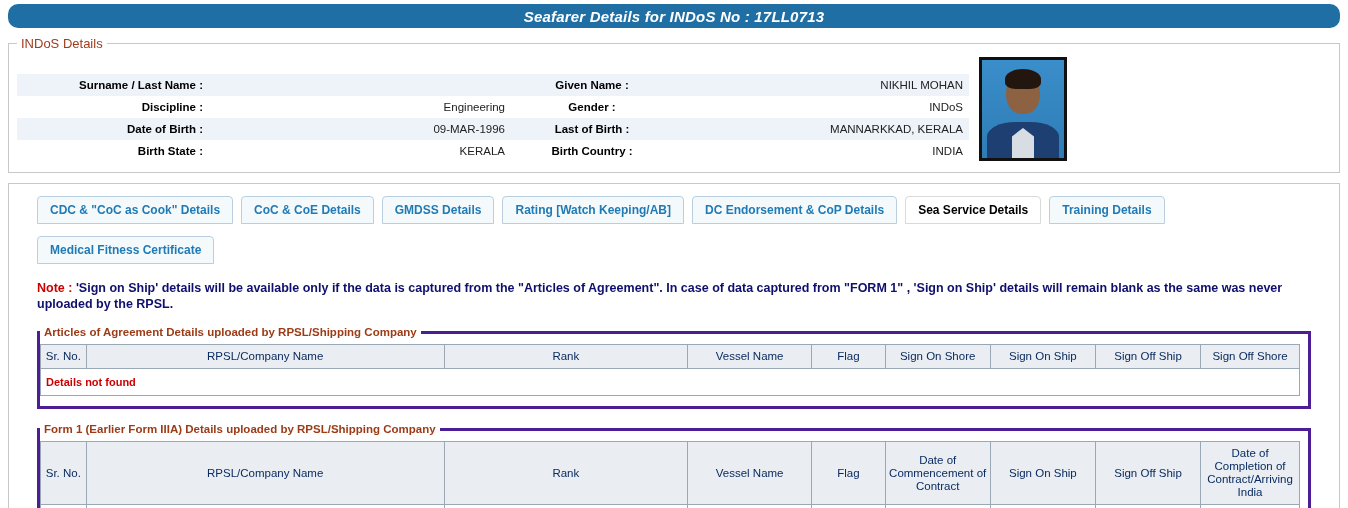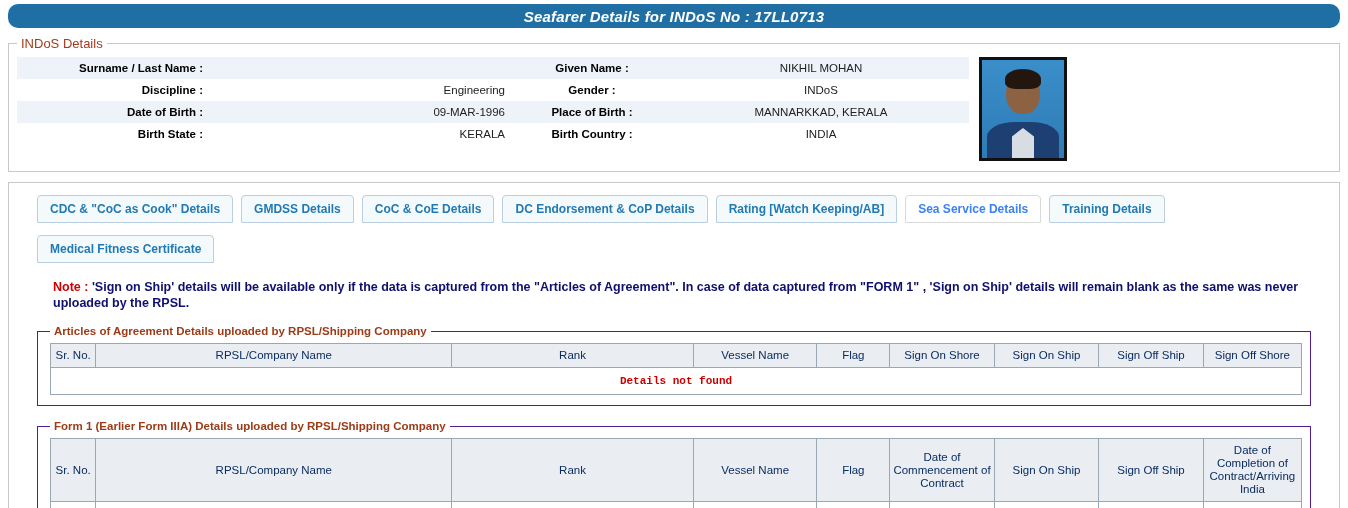"Surname / Last Name :" .indos-table { margin-top: 2px -> 19px }
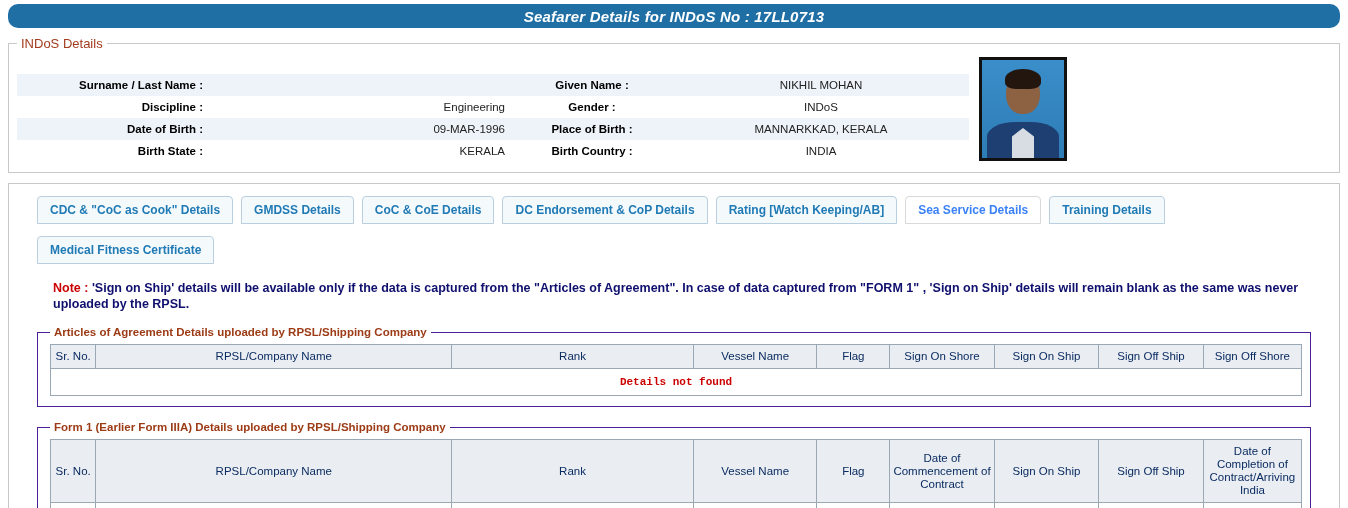"NIKHIL MOHAN" .val2 { text-align: center -> right }
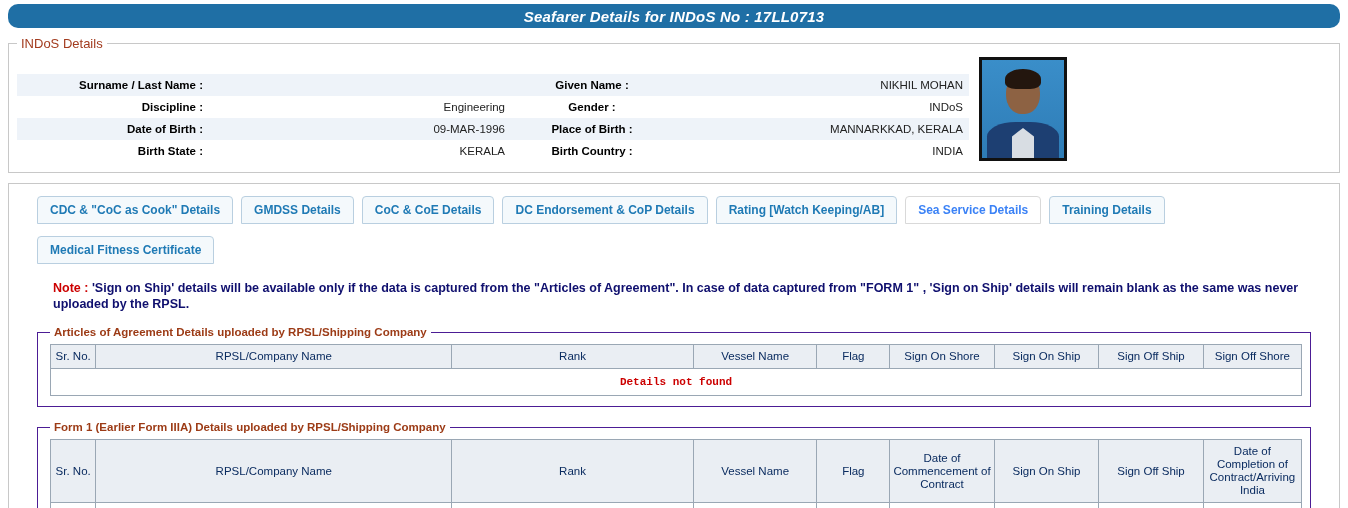"Place of Birth :" td.lbl2 { text: Place -> Last }
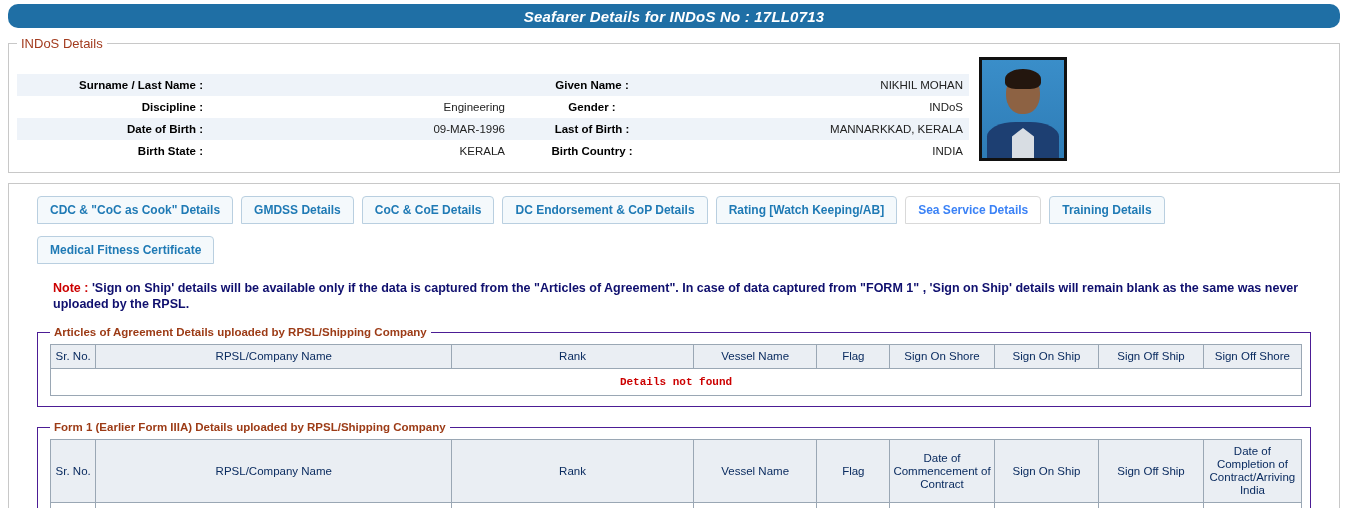"GMDSS Details" div.tab { order: before "CoC & CoE Details" -> after "CoC & CoE Details" }
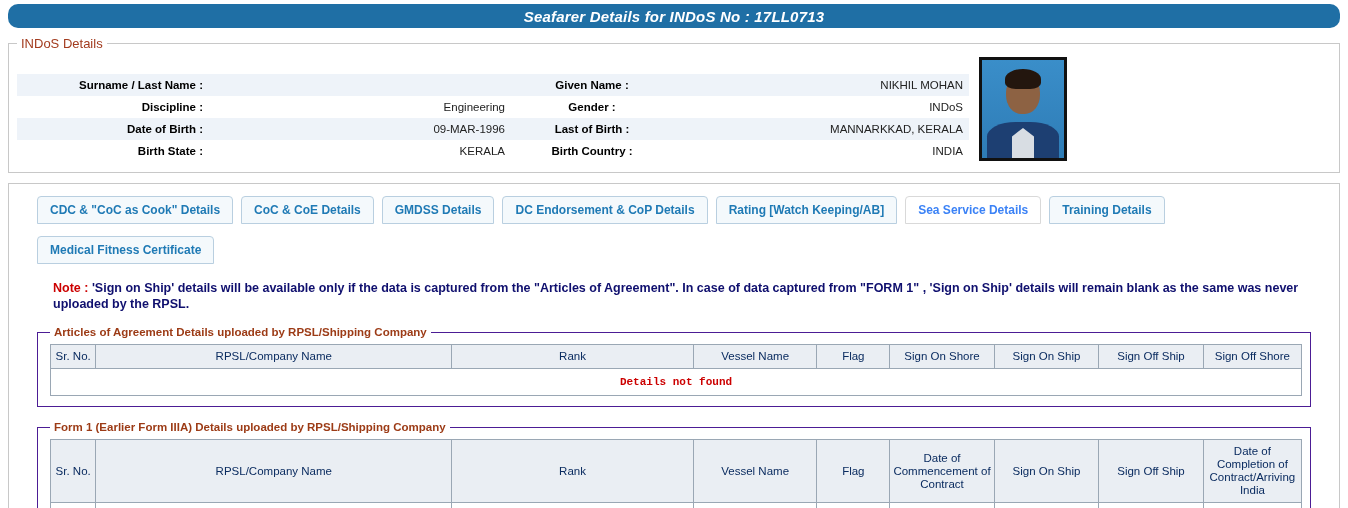"DC Endorsement & CoP Details" div.tab { order: before "Rating [Watch Keeping/AB]" -> after "Rating [Watch Keeping/AB]" }
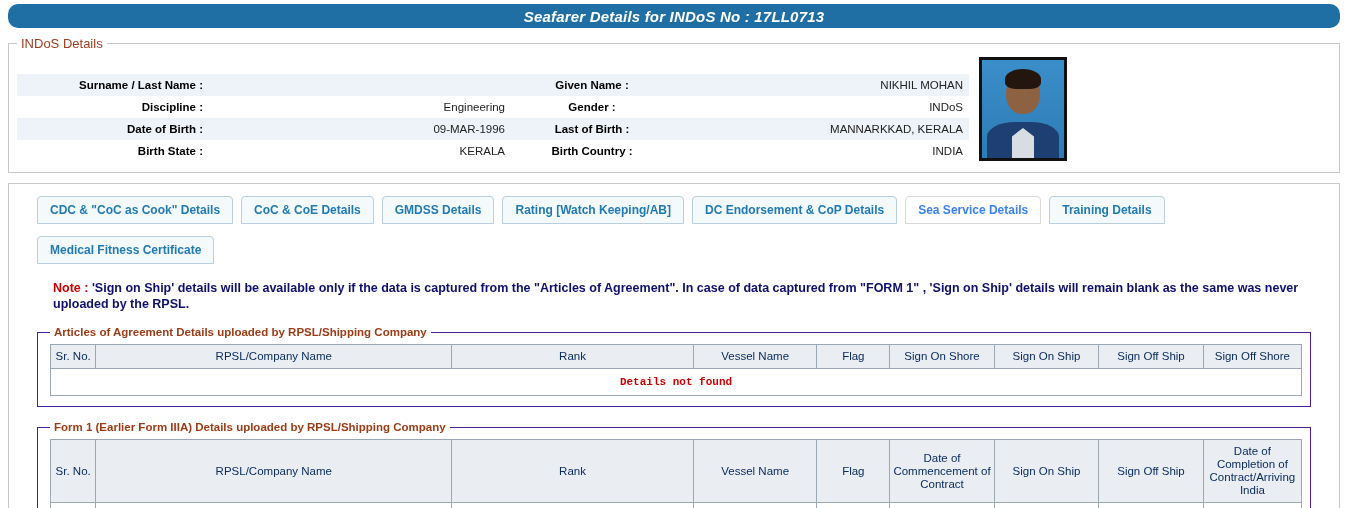"Sea Service Details" .tab.active { color: #3b82f6 -> #000000 }
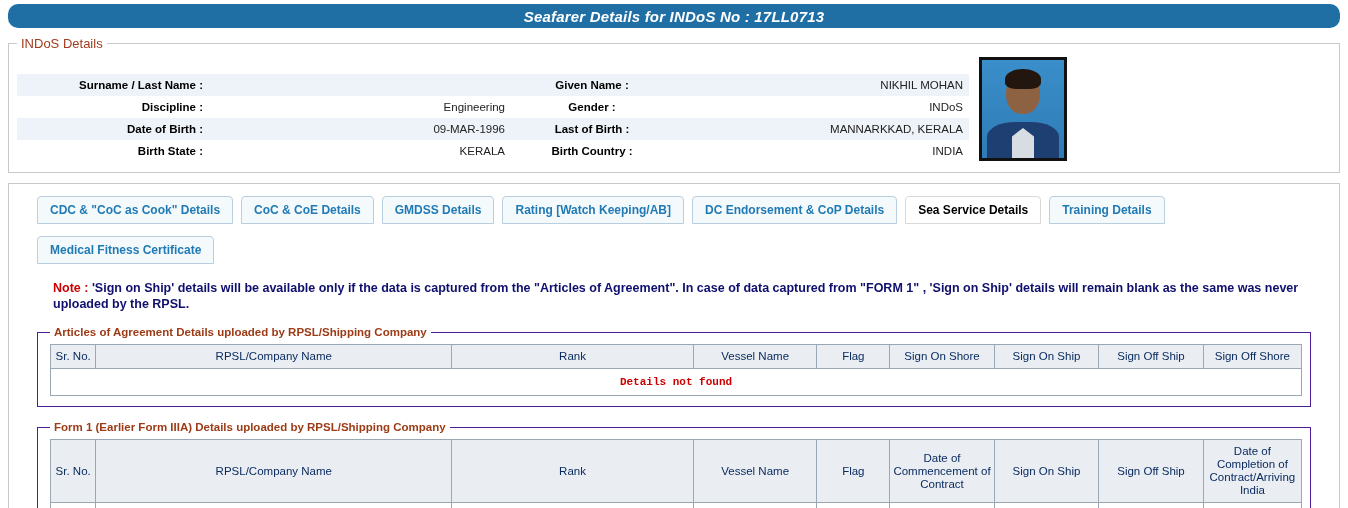"Note : 'Sign on Ship'" .note { margin: 16px 18px 0 34px -> 16px 18px 0 18px }
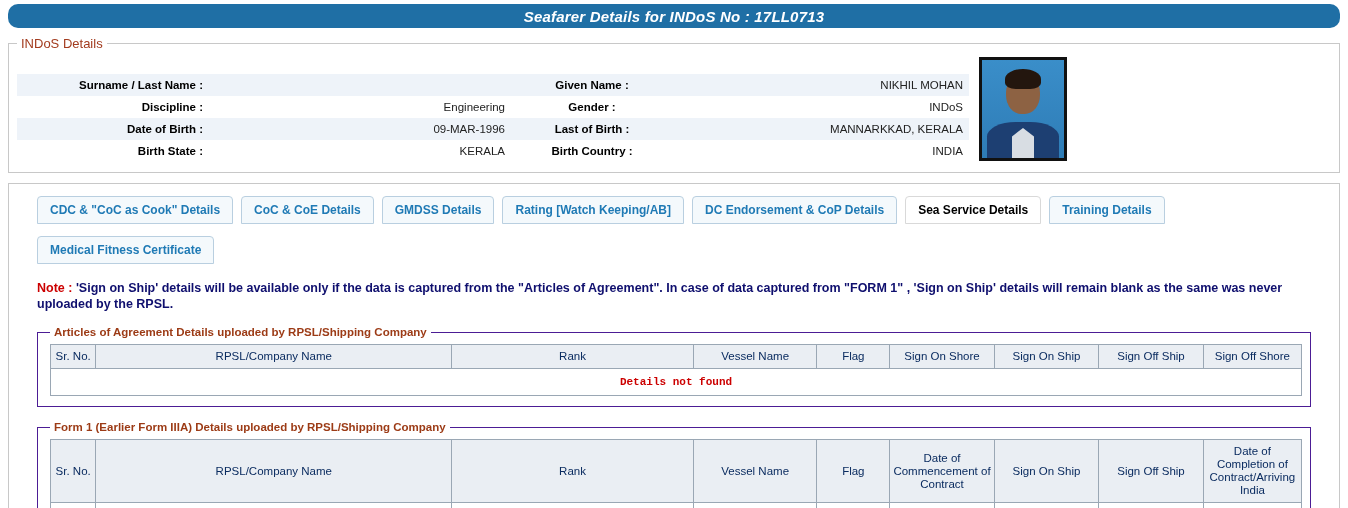"Articles of Agreement Details uploaded" fieldset.inner { border: 1px solid #4c1d95 -> 3px solid #4c1d95; padding: 6px 8px 10px 12px -> 6px 8px 10px 0 }
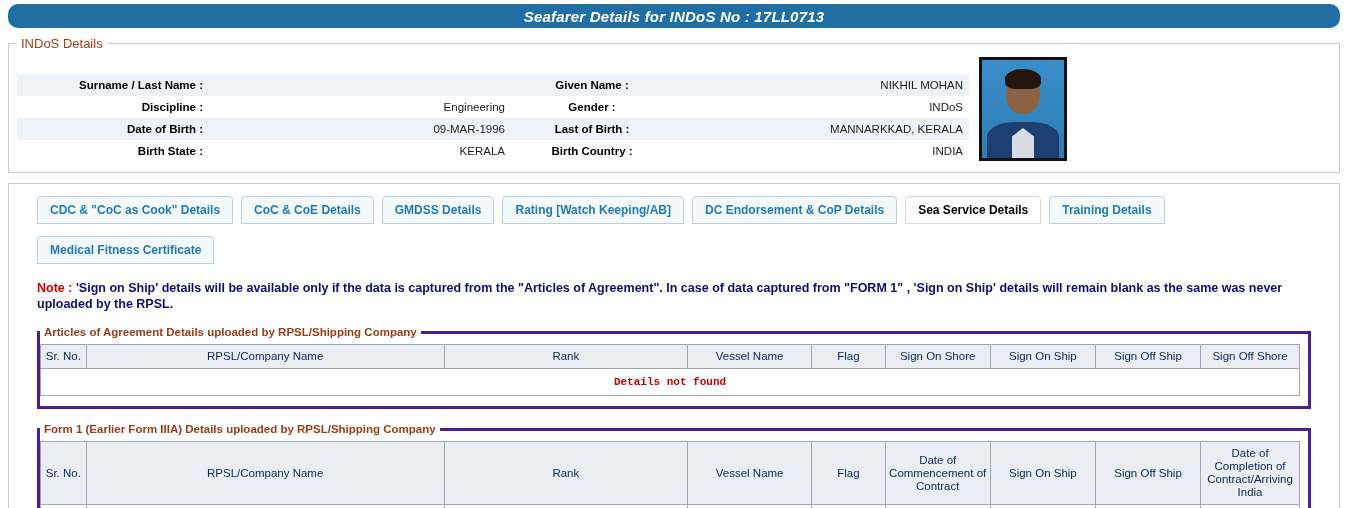"Details not found" td.notfound { font-family: Liberation Mono, monospace -> none; text-align: center -> none }
